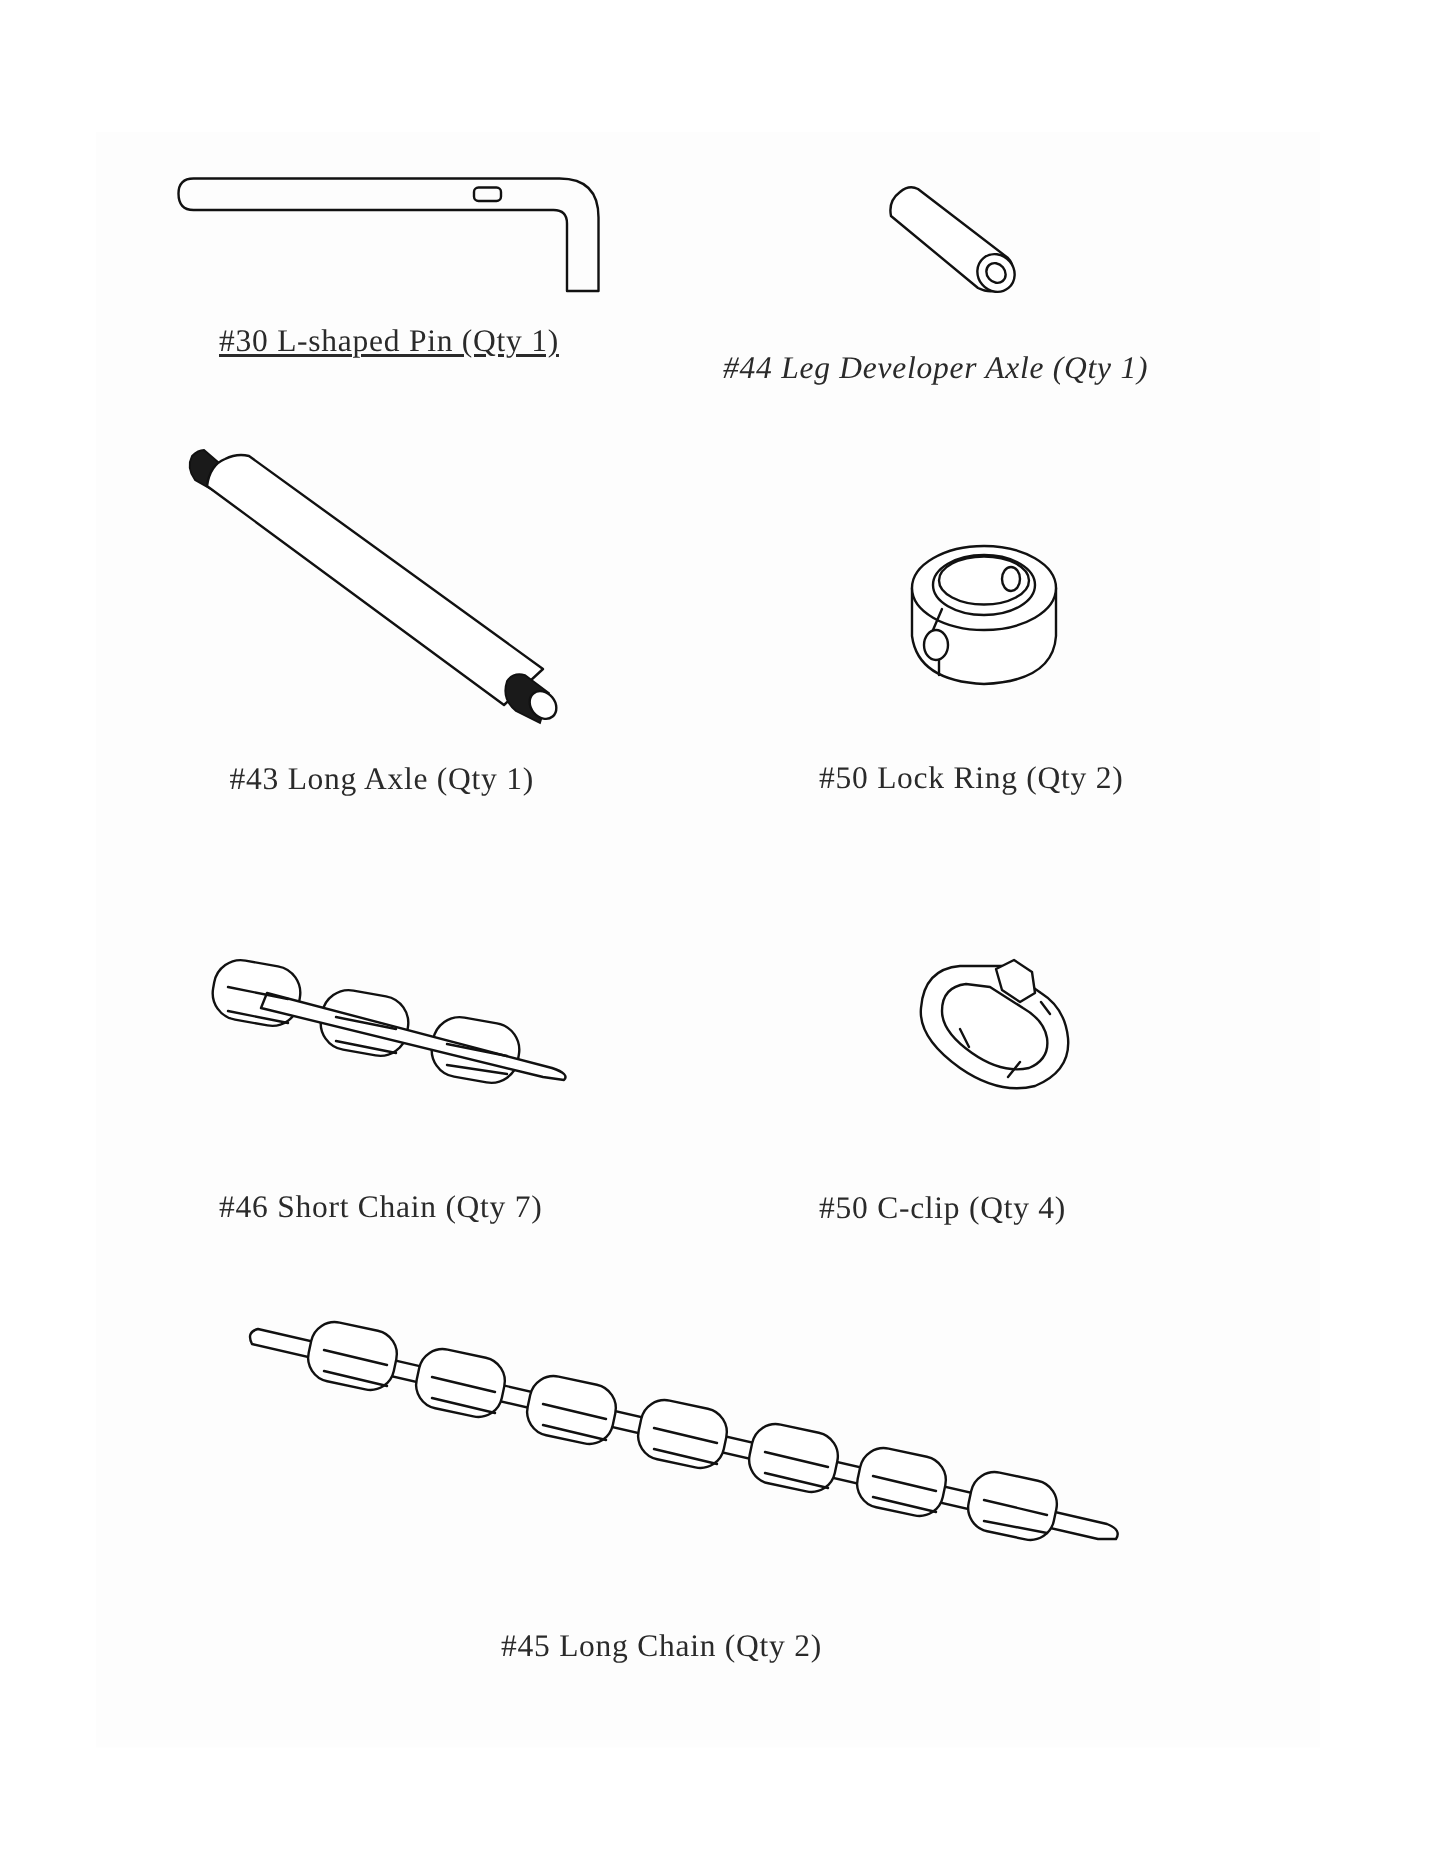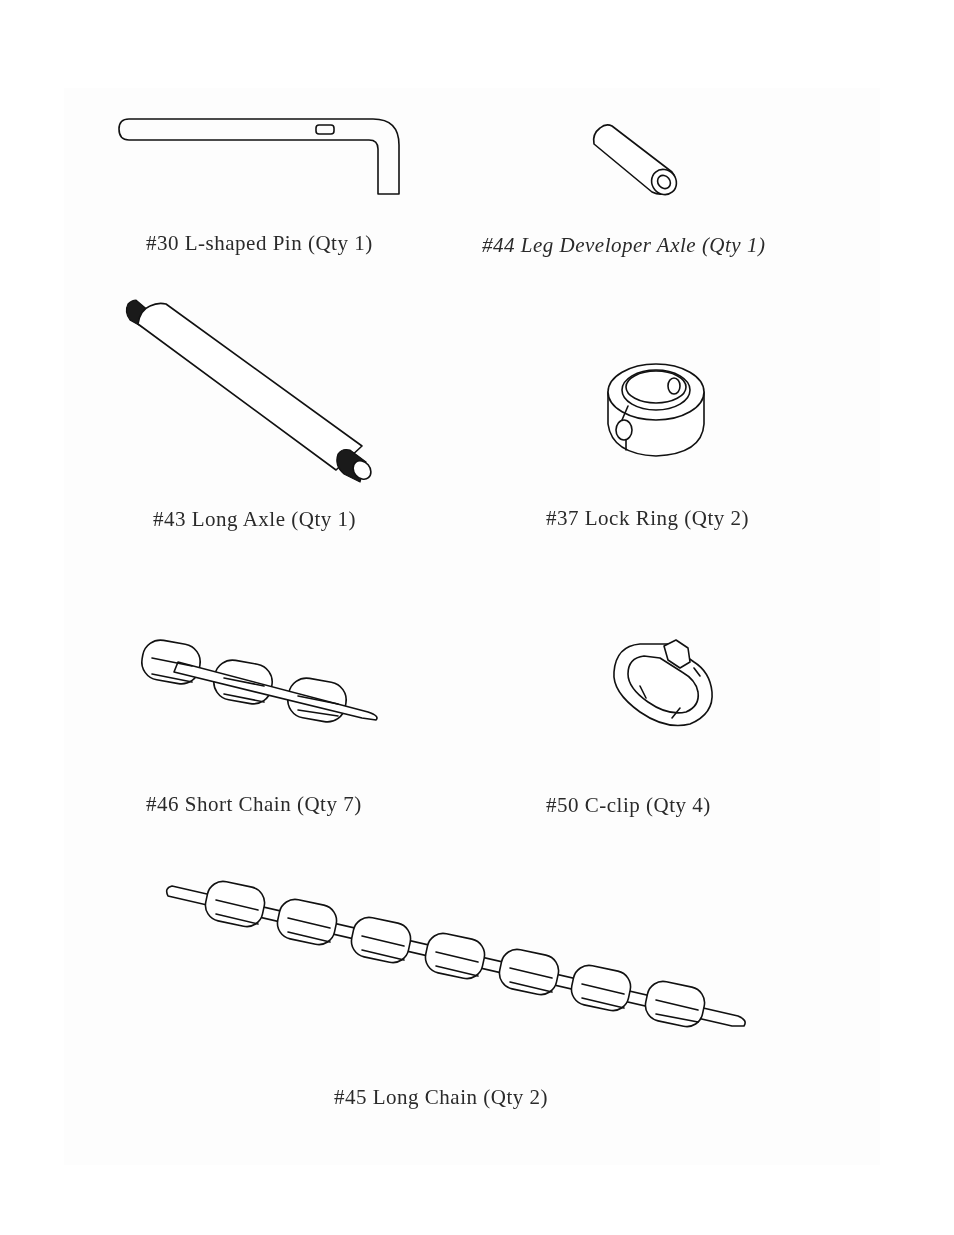"#30 L-shaped Pin (Qty 1)" div.part-label { text-decoration: none -> underline; top: 231px -> 215px }
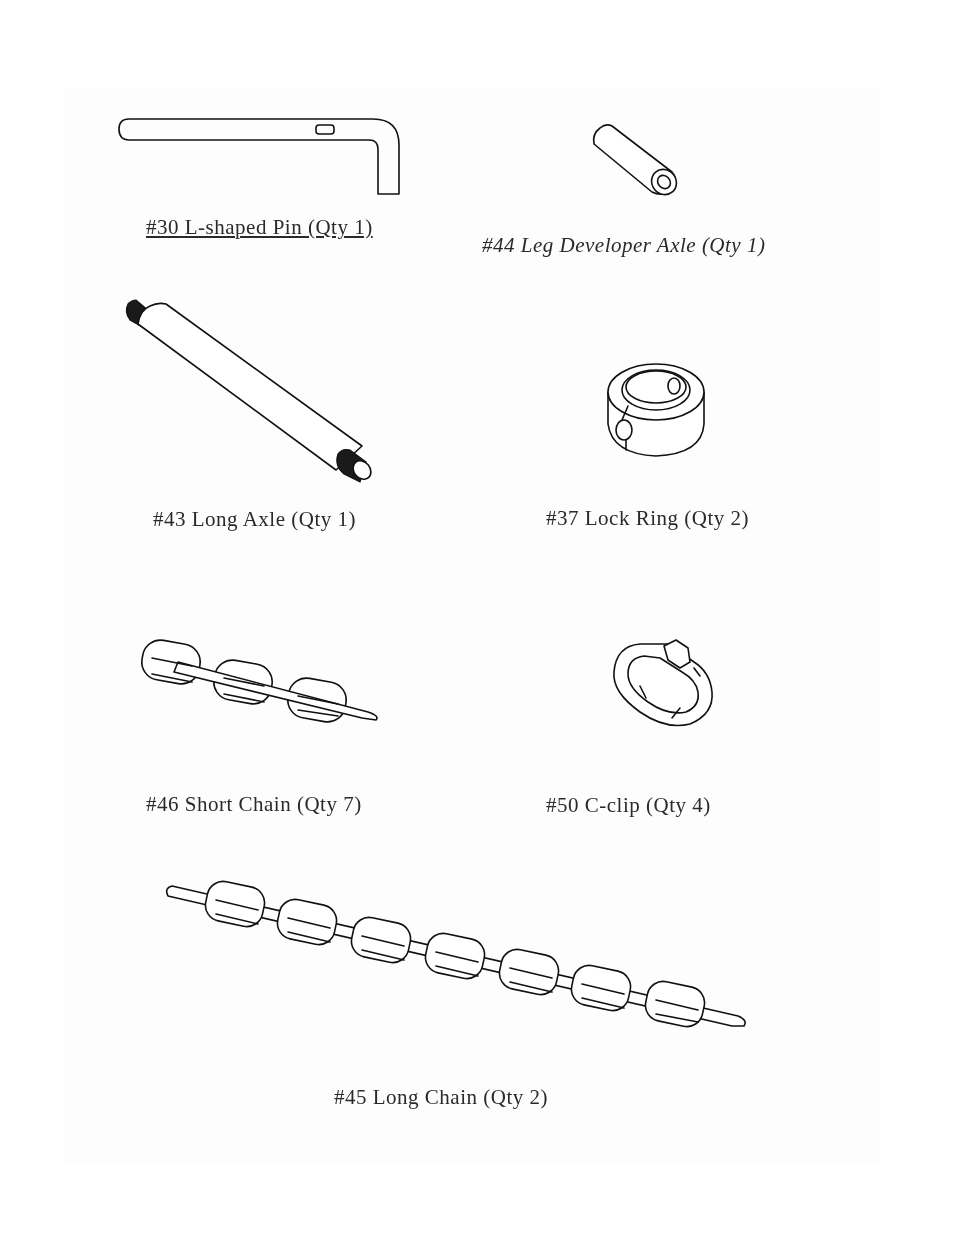"#37 Lock Ring (Qty 2)" div.part-label { text: 37 -> 50 }
